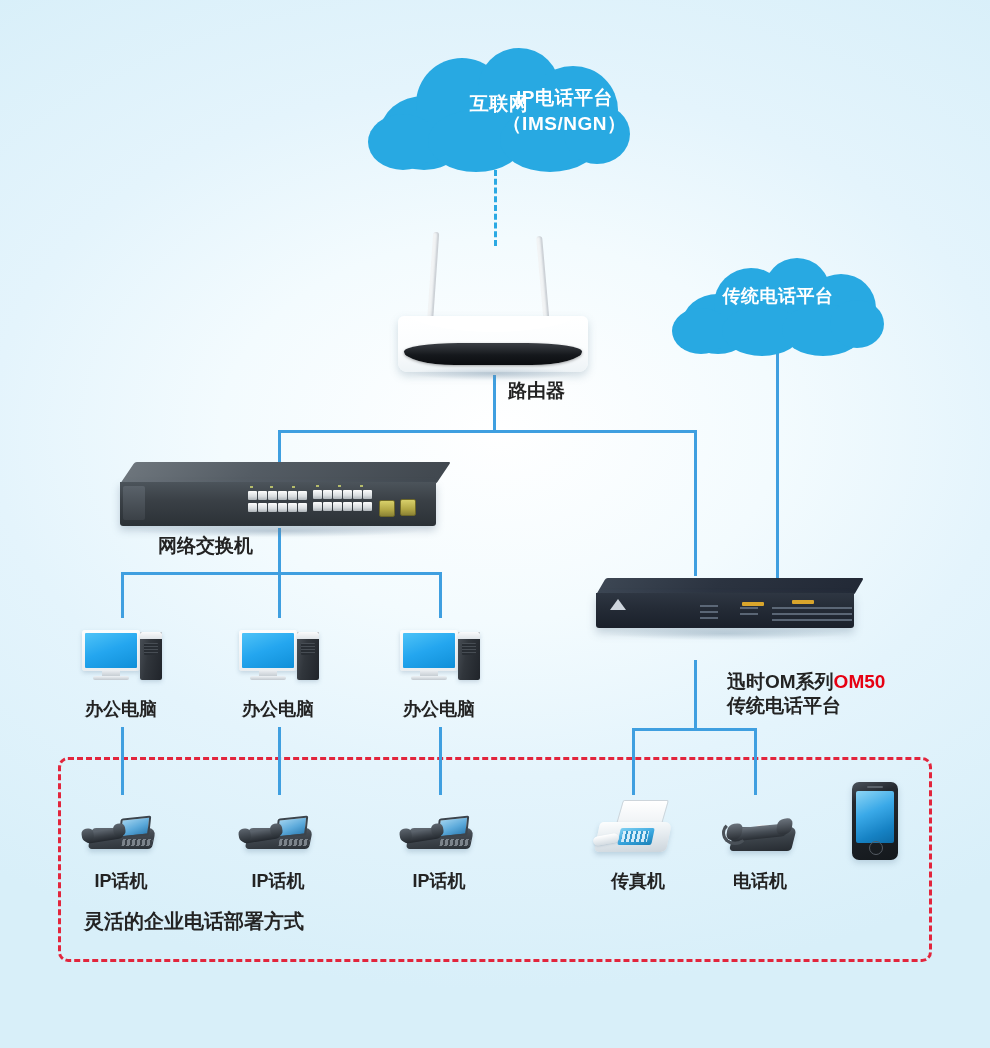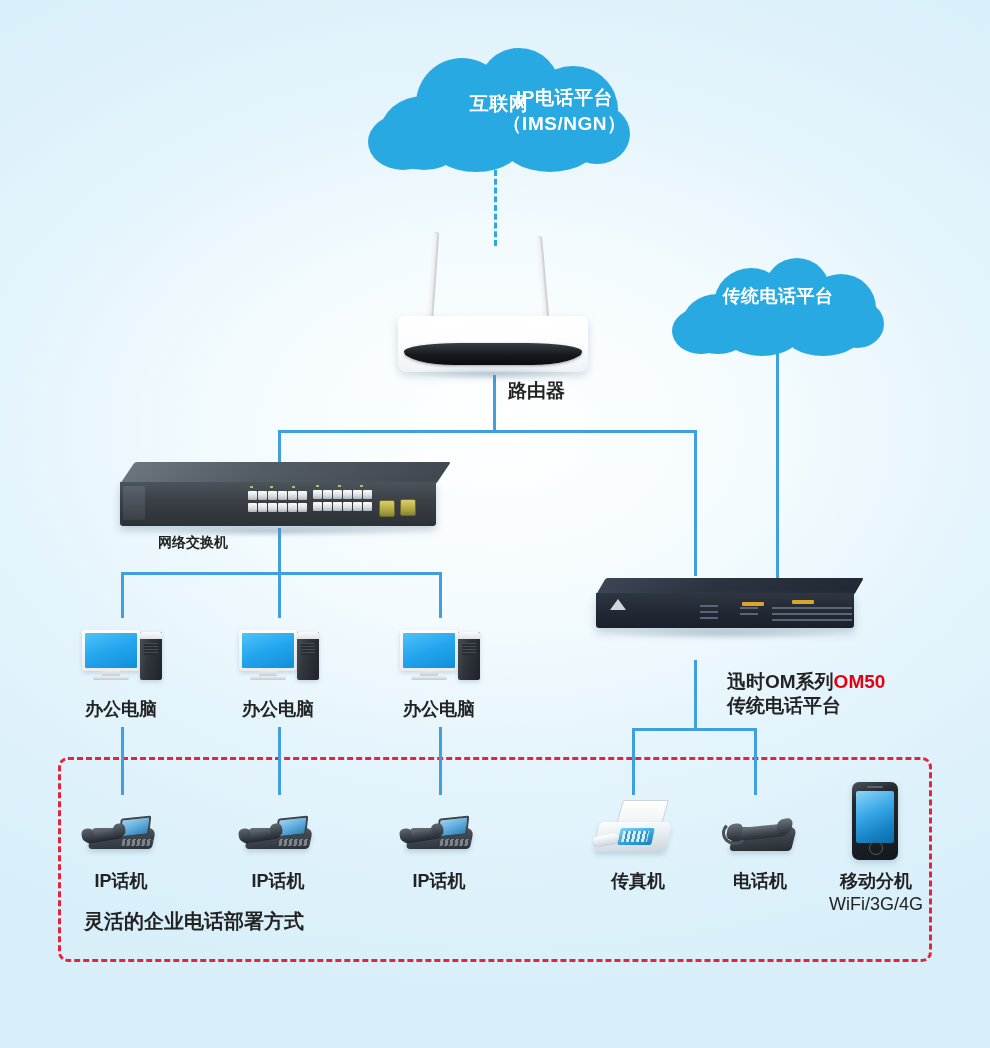"网络交换机" div.lbl { font-size: 14px -> 19px }
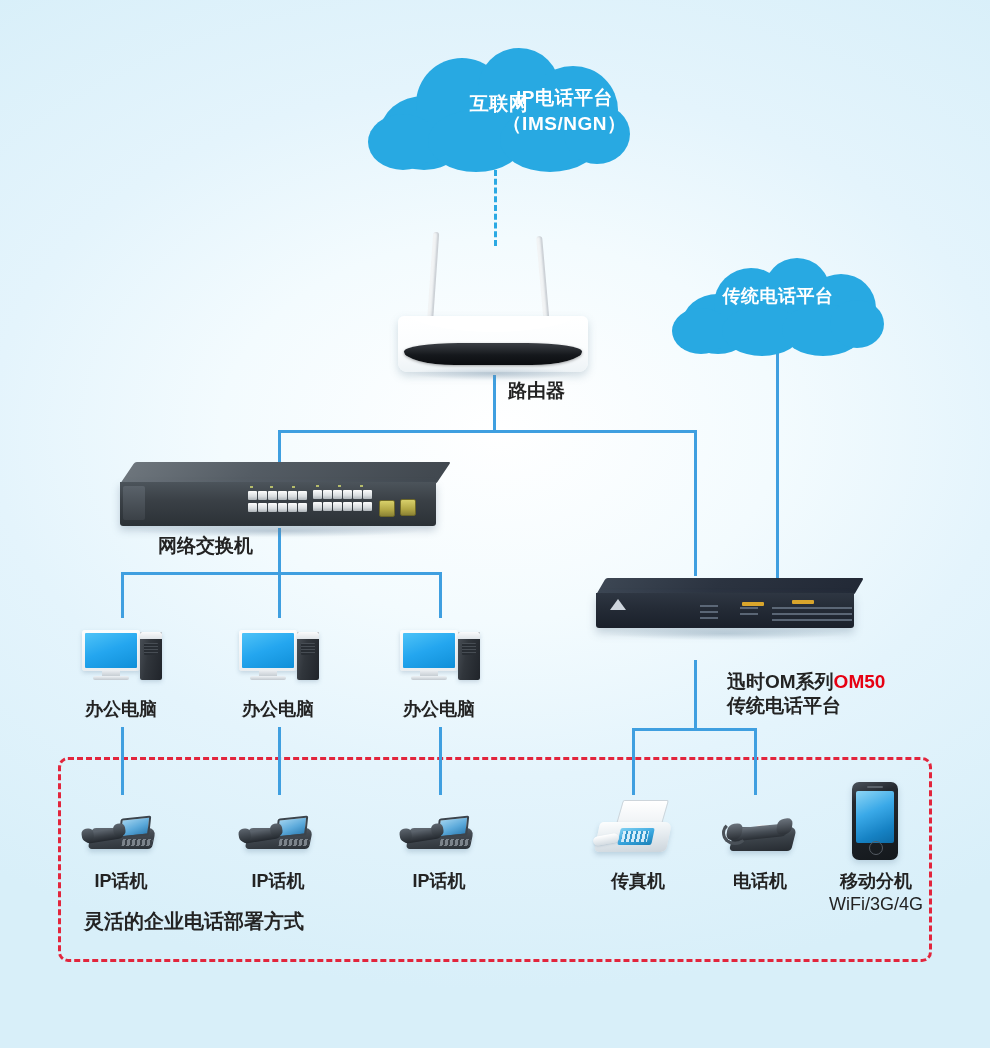"移动分机" div.lbl { html: <div> <div>移动分机</div> <div>WiFi/3G/4G</div> </div> -> none }
